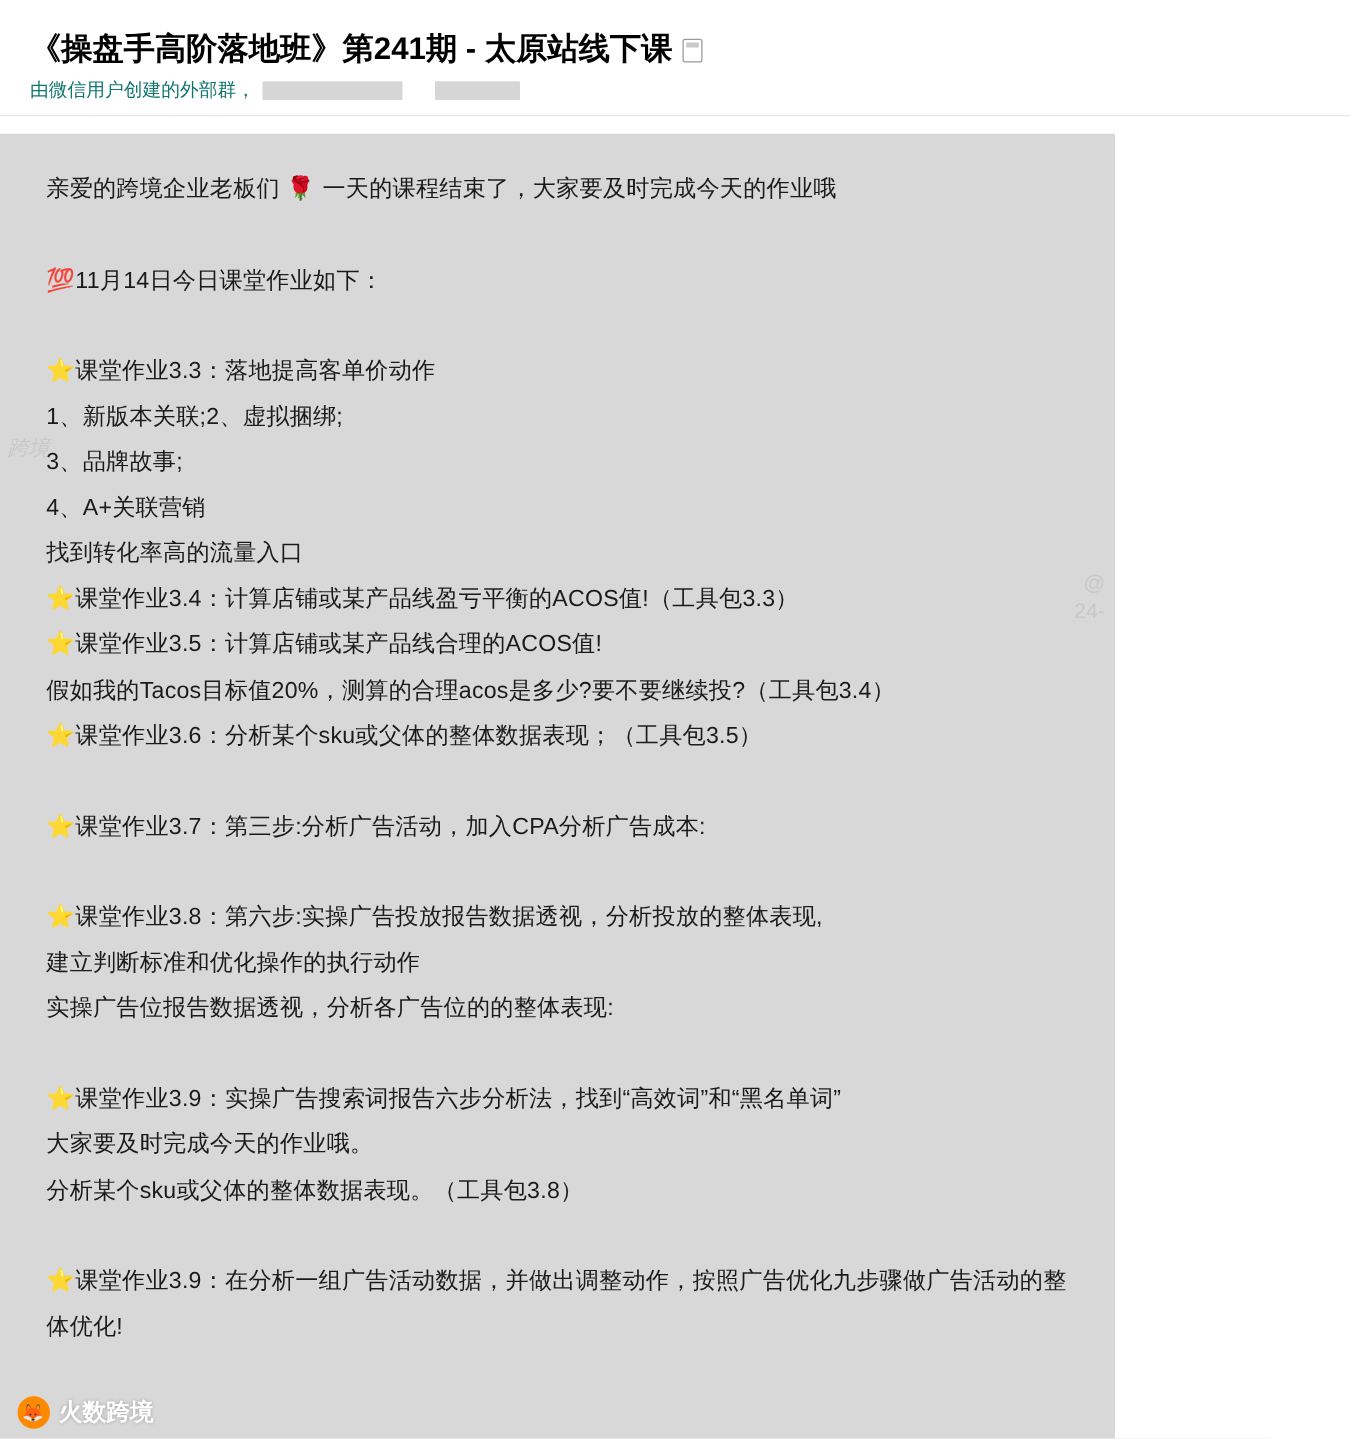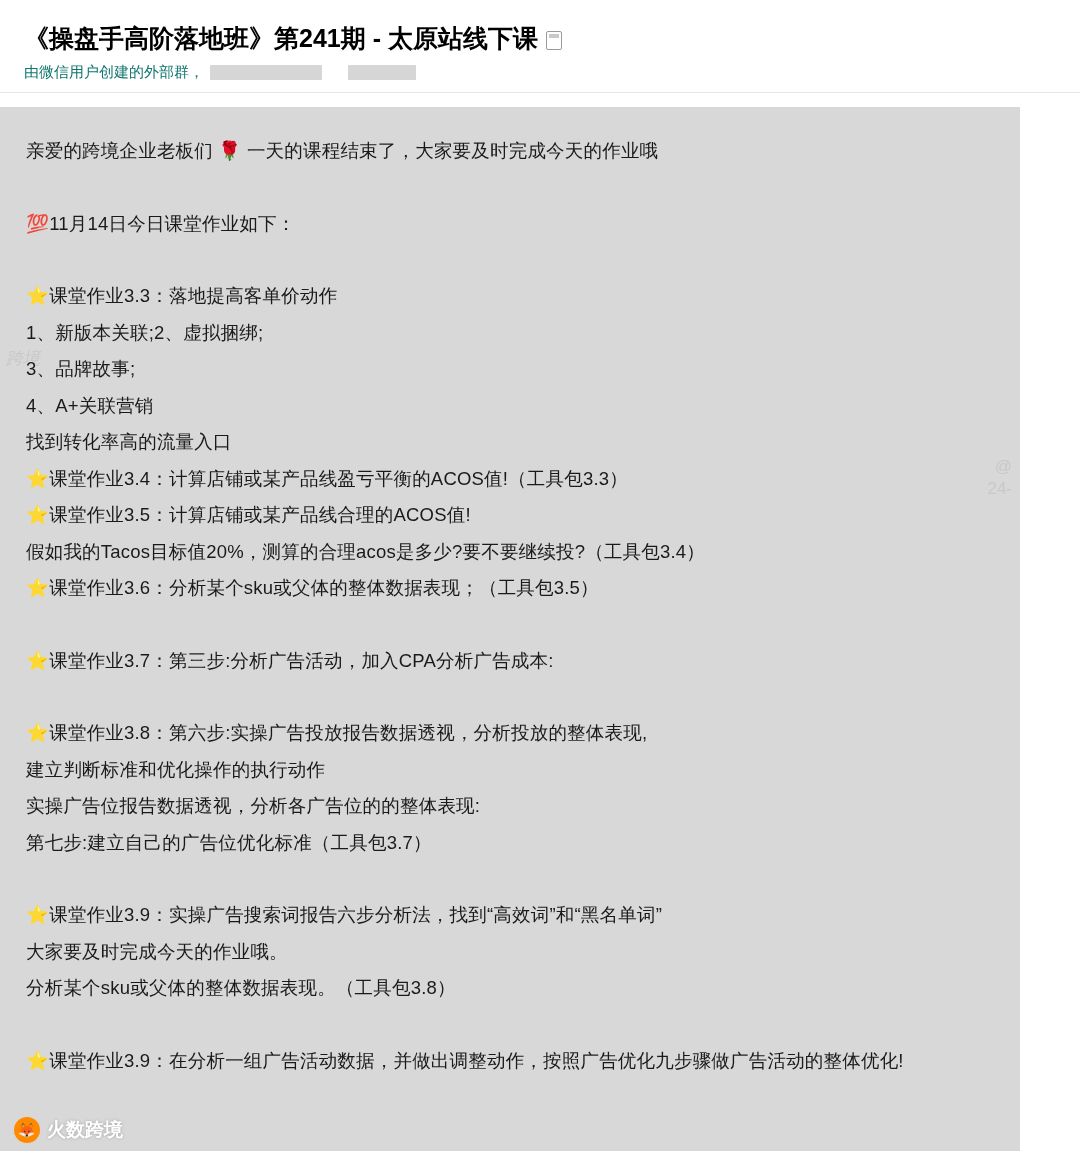"亲爱的跨境企业老板们 🌹 一天的课程结束了，大家要及时完成今天的作业哦" .message-panel { padding: 26px 26px 0 26px -> 26px 26px 0 37px; width: 1020px -> 892px }
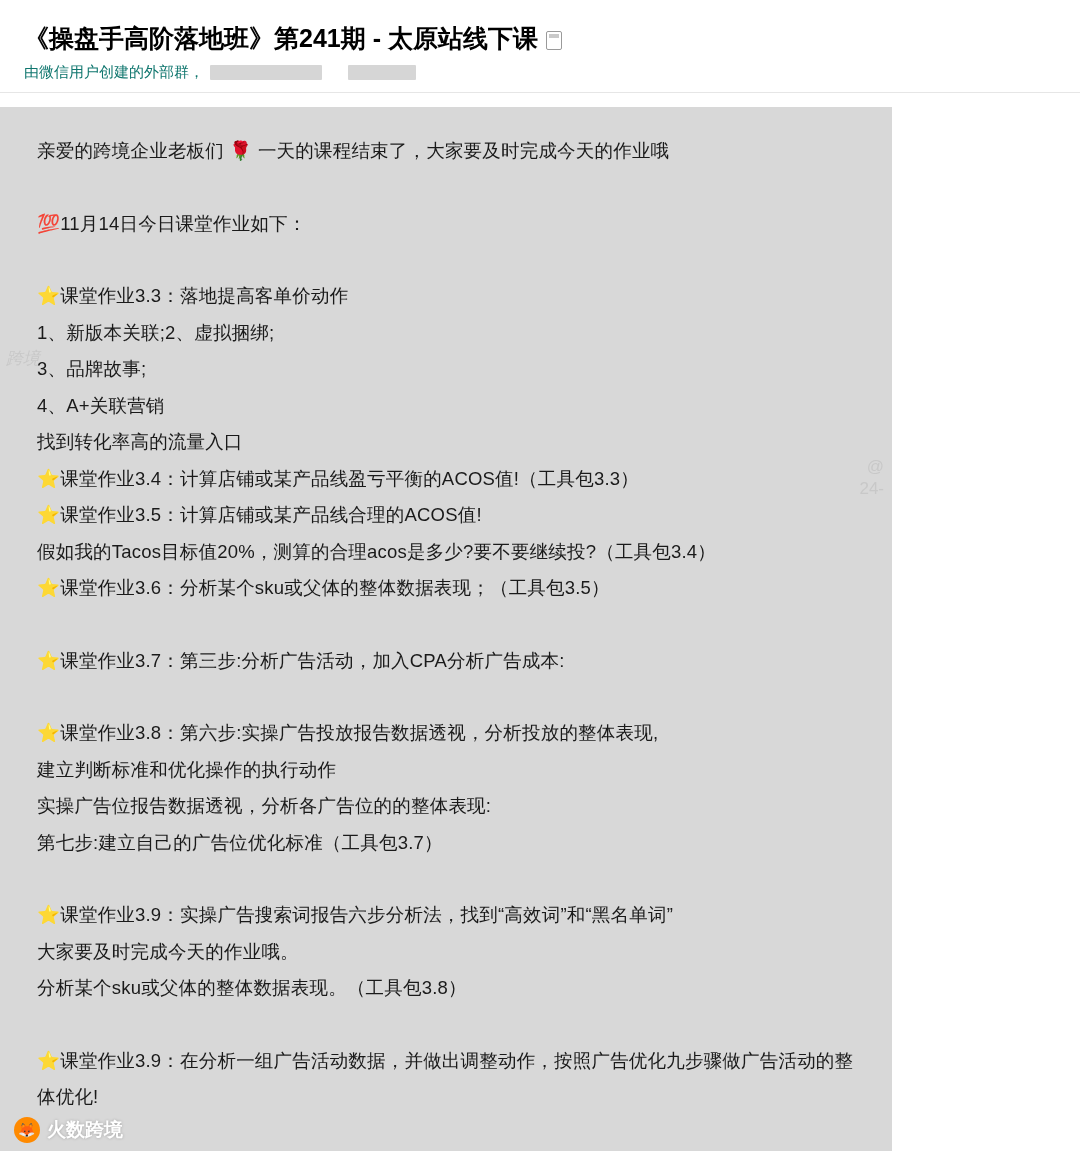"第七步:建立自己的广告位优化标准（工具包3.7）" div.msg-line { html: <div>第七步:建立自己的广告位优化标准（工具包3.7）</div> -> none }
